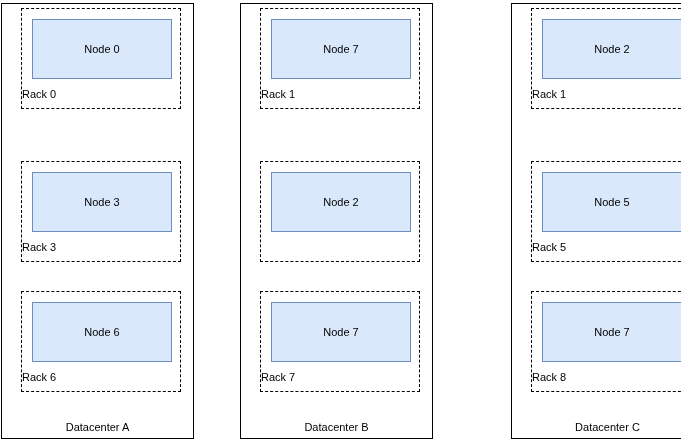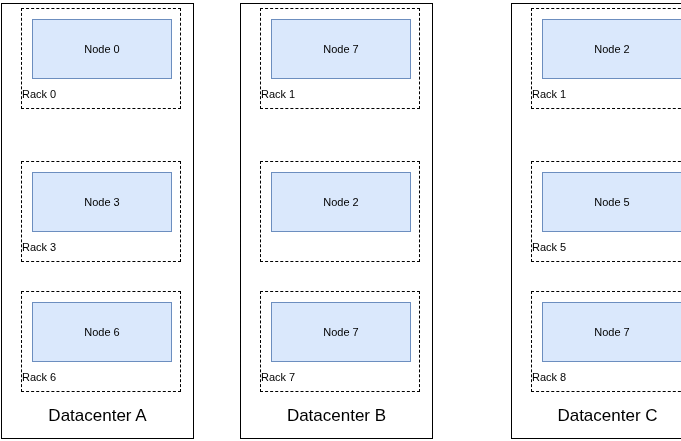"Datacenter A" .datacenter-label { bottom: 16px -> 4px; font-size: 17px -> 11px }
